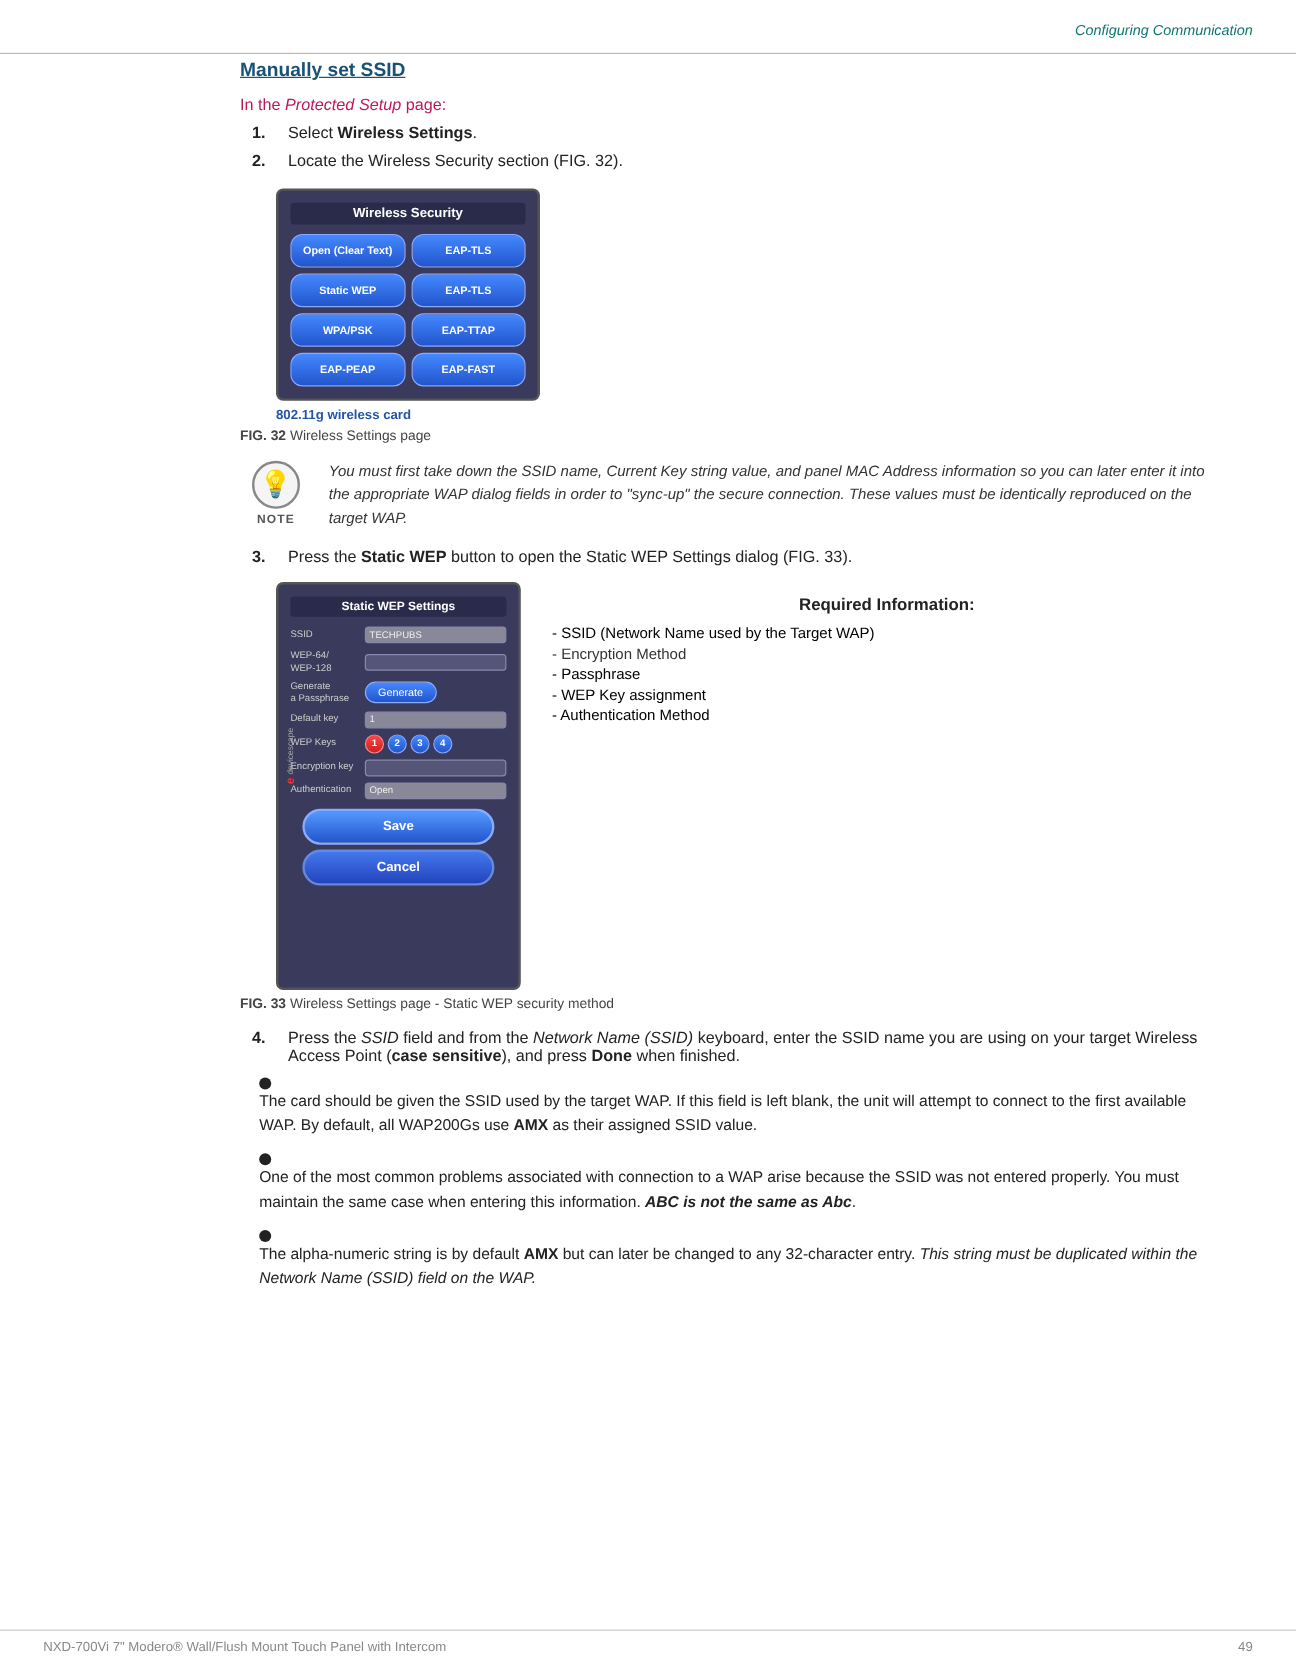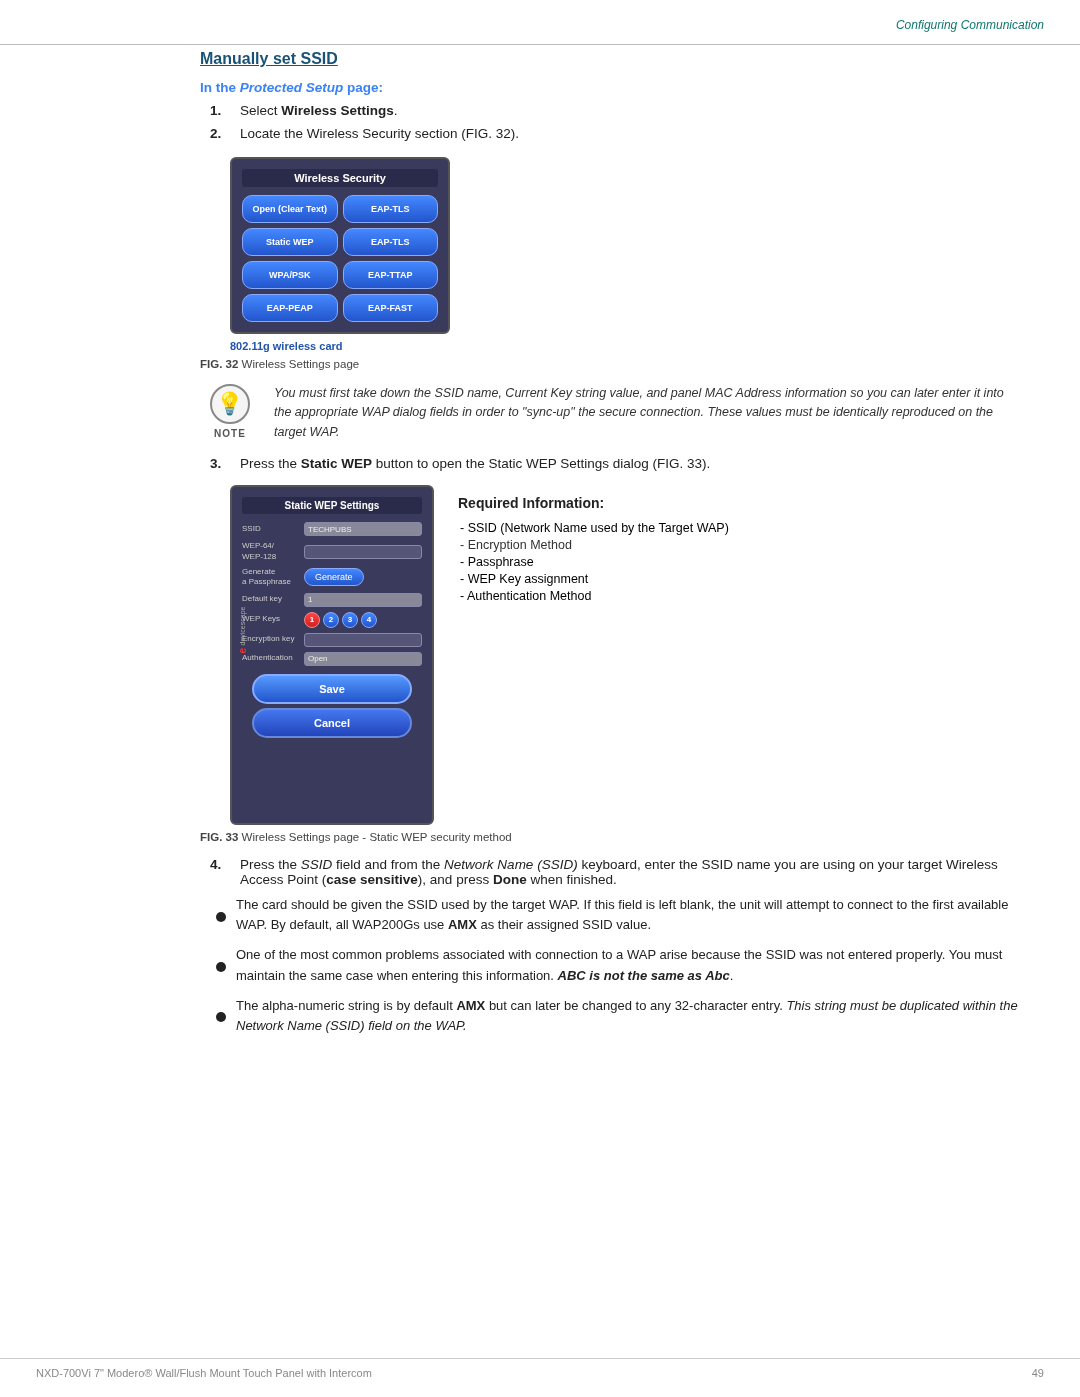"In the Protected Setup page:" .intro-text { color: #3b82f6 -> #be185d; font-weight: bold -> none }
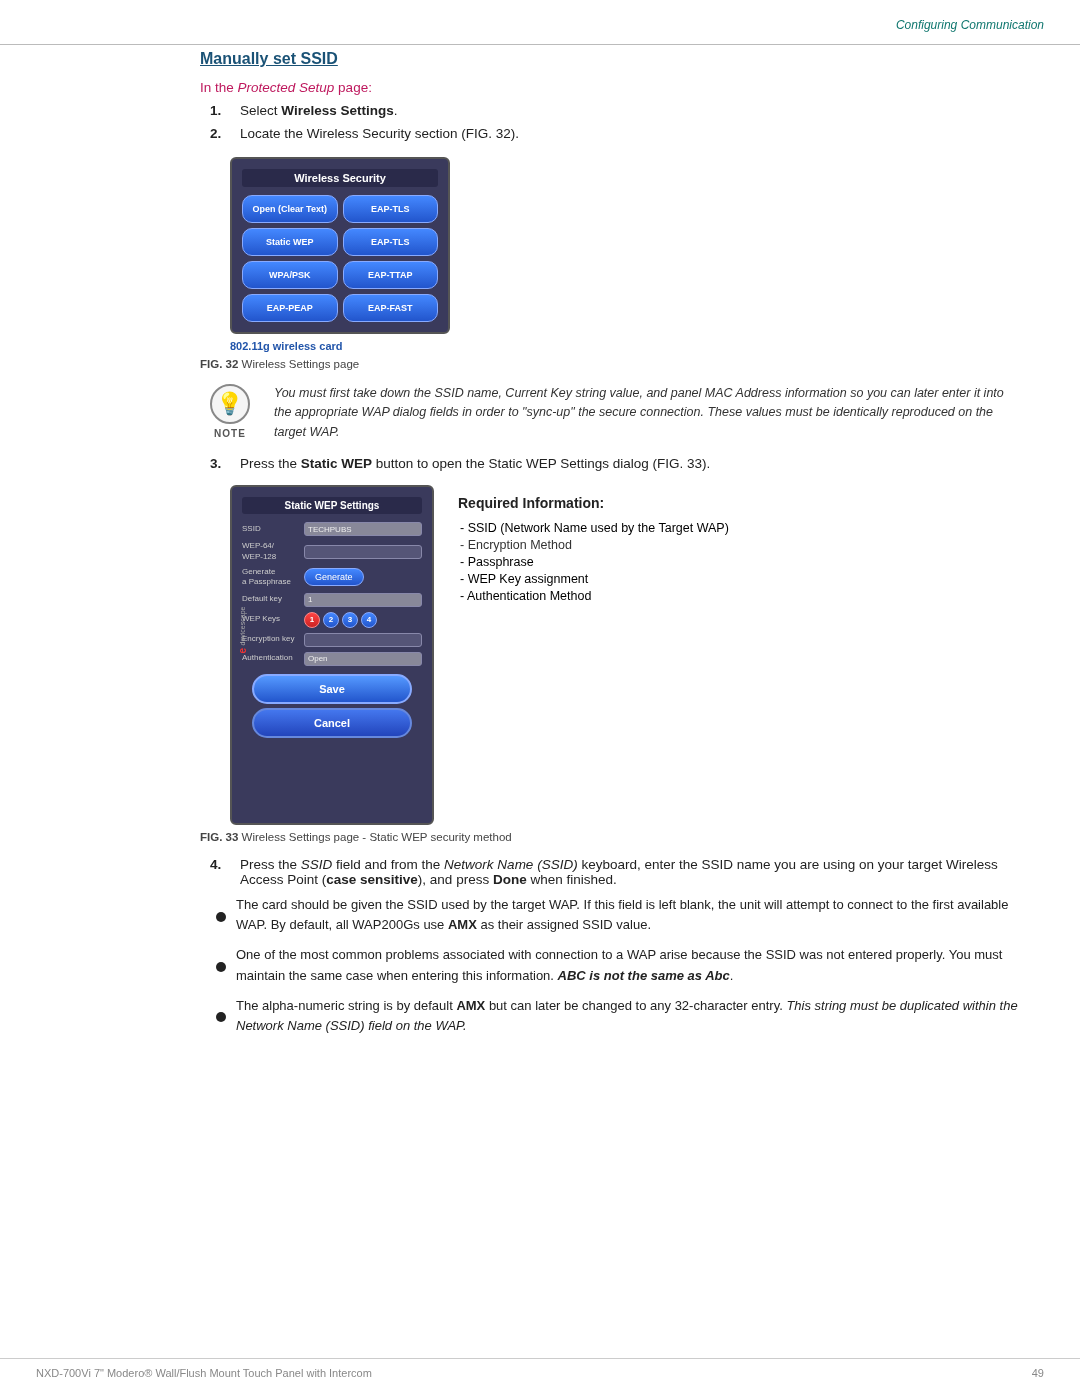"Required Information:" .required-title { text-align: none -> center }
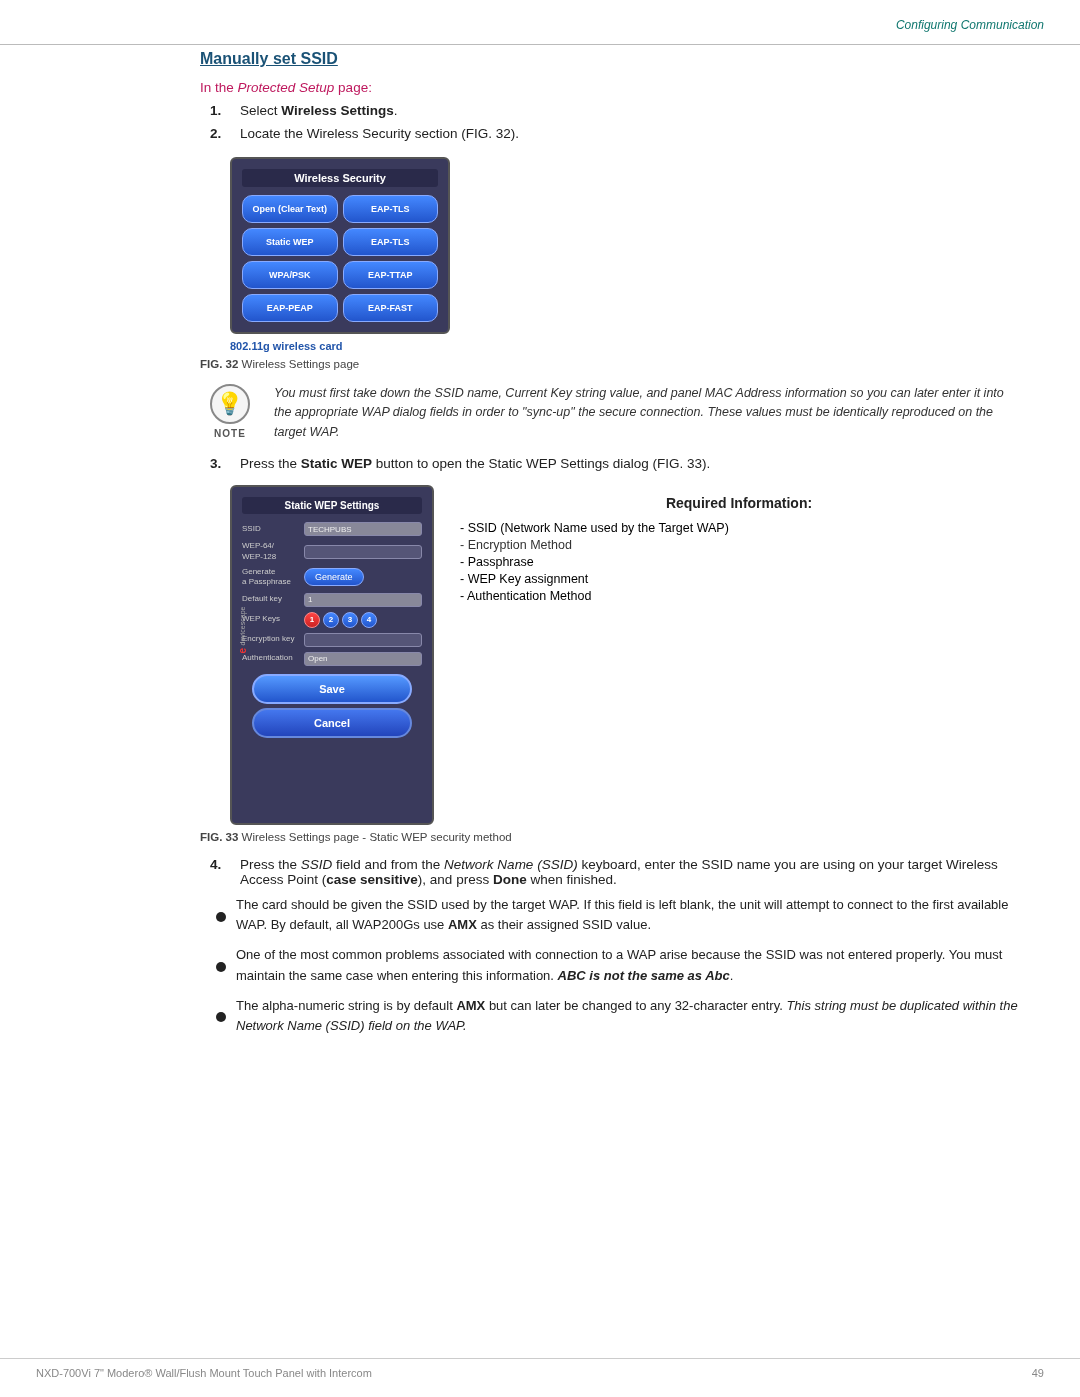"The card should be given" .bullet-item { align-items: center -> flex-start; flex-direction: none -> column }
